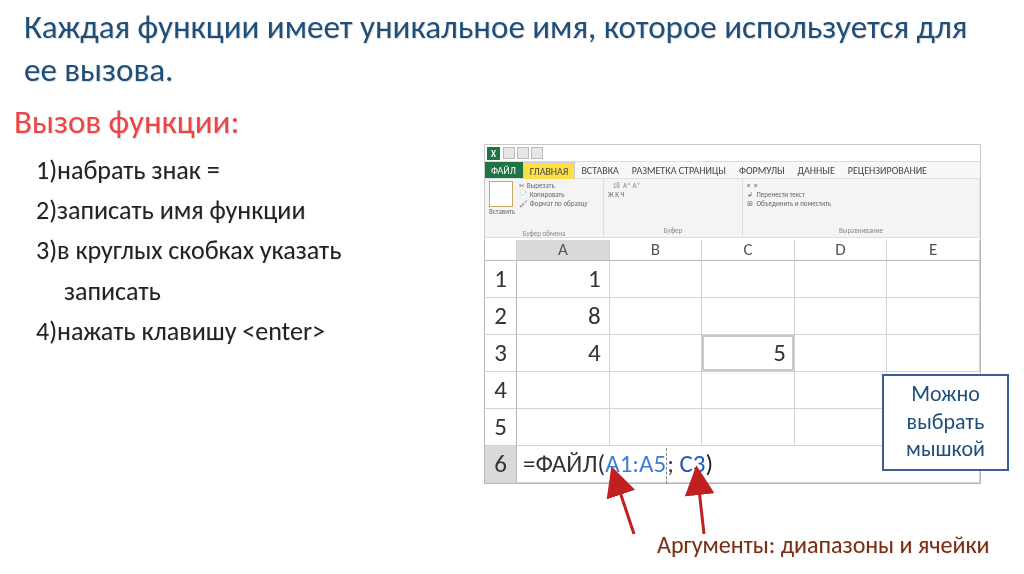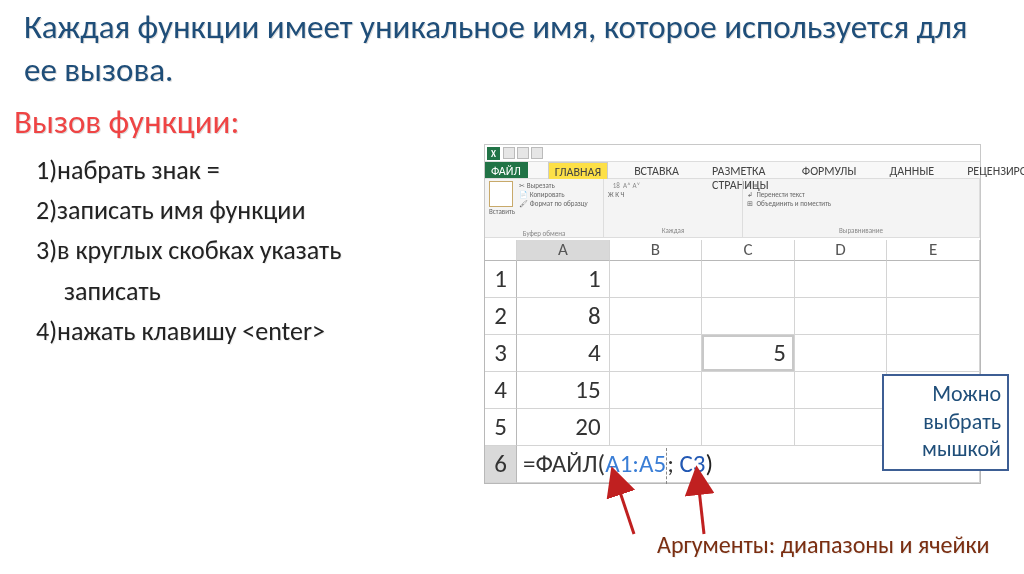"ФАЙЛ" .tabs { font-size: 12px -> 10px; gap: 20px -> none }
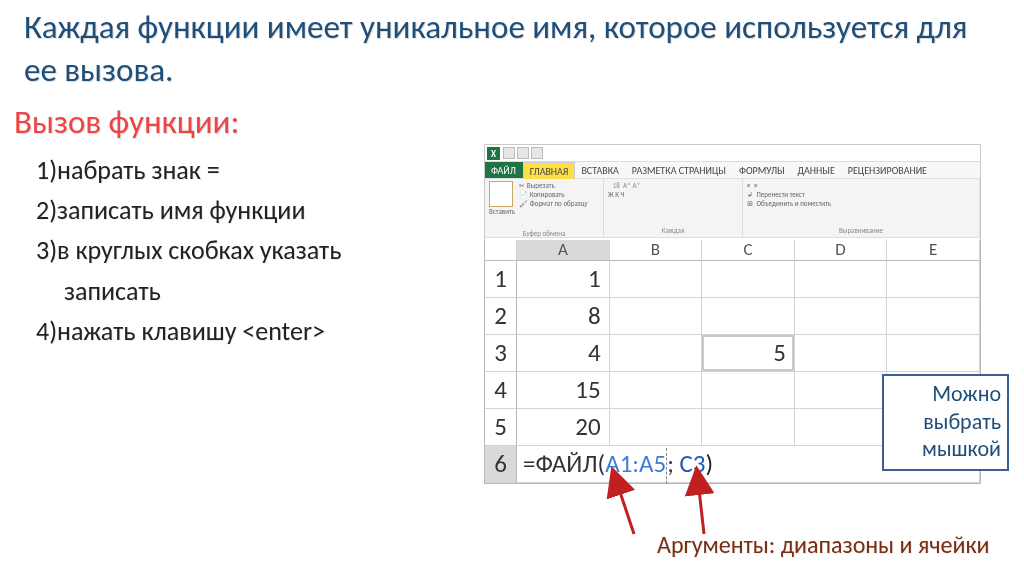"Каждая" div.group-title { text: Каждая -> Буфер }
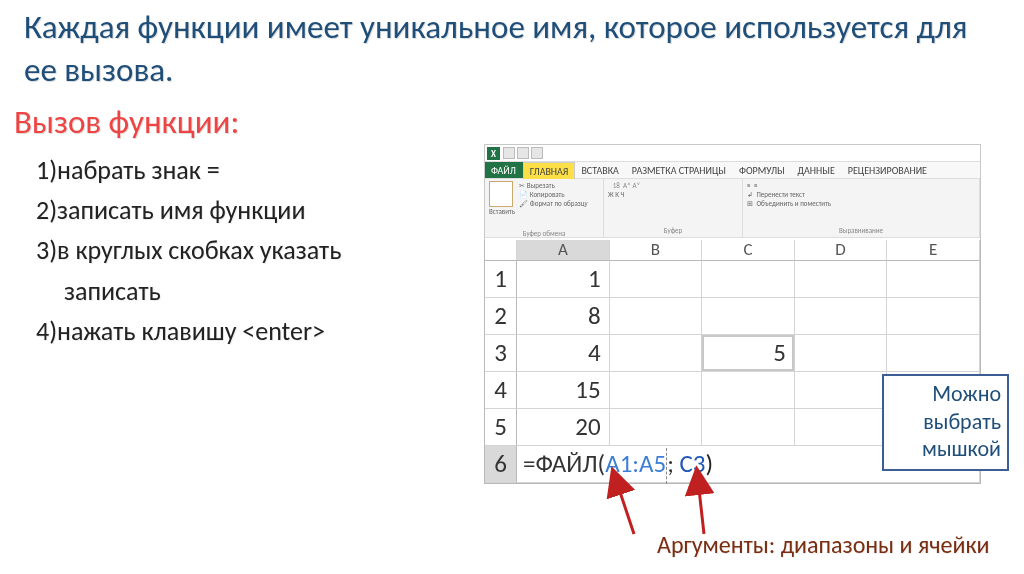"15" div.col-a { html: <div>15</div> -> none }
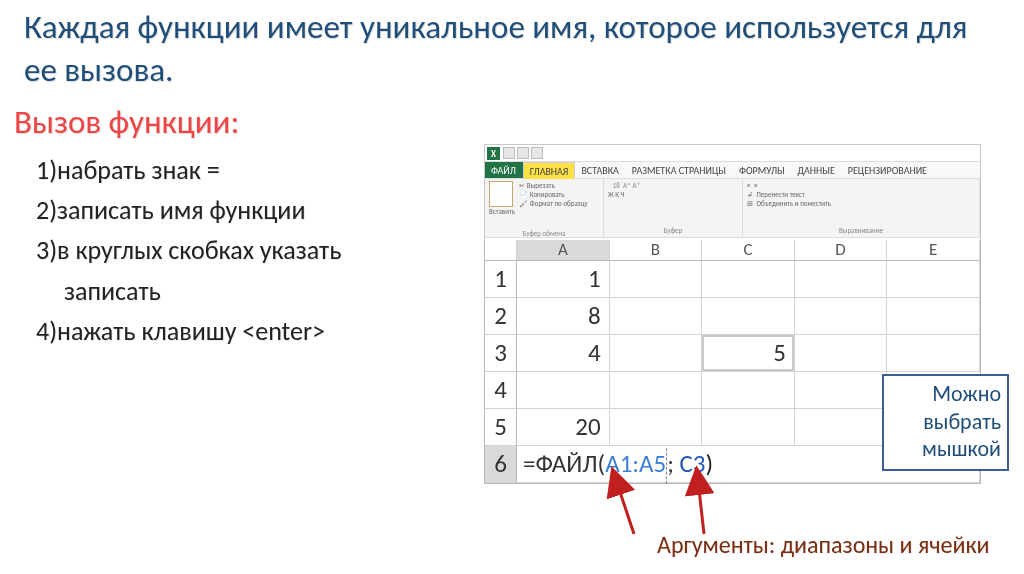"Можно" .callout { text-align: right -> center }
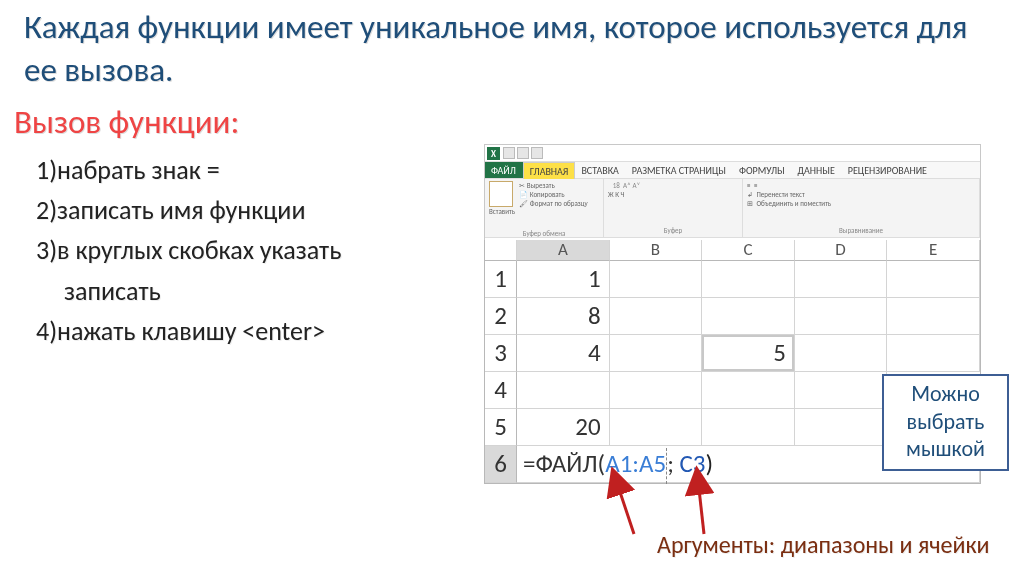"20" div.col-a { html: <div>20</div> -> none }
